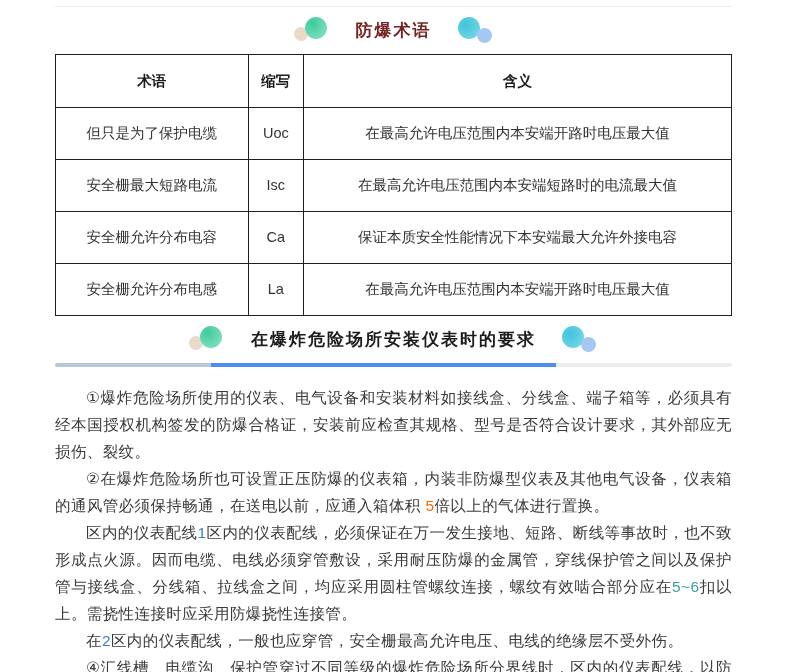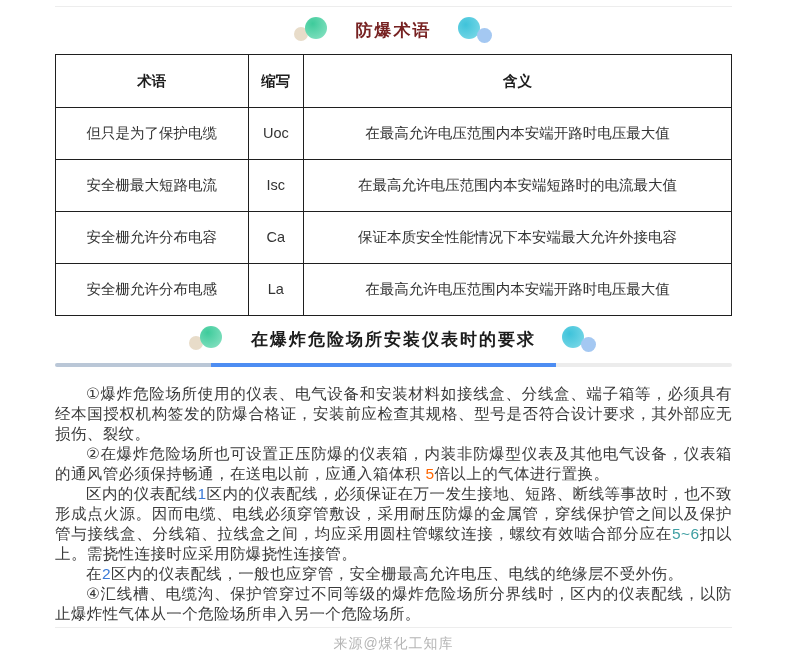"①爆炸危险场所使用的仪表、电气设备和安装材料如接线盒、分线盒、端子箱等，必须具有" .body-para { line-height: 20px -> 27px }
